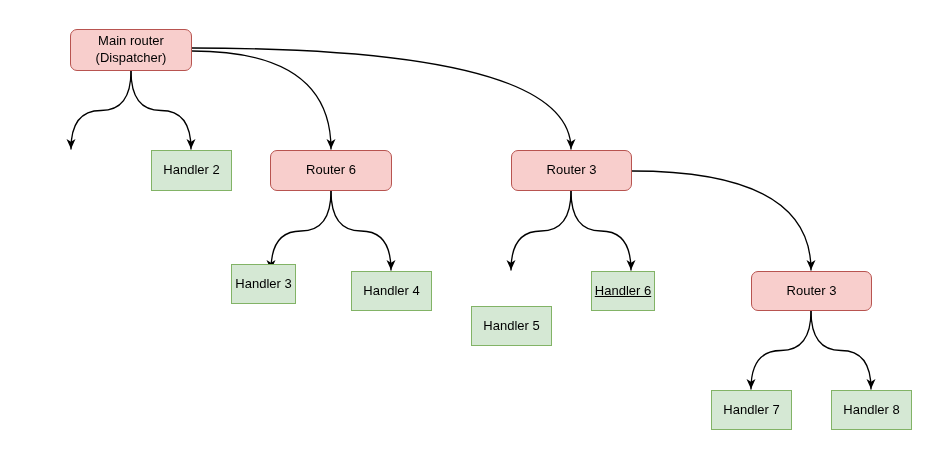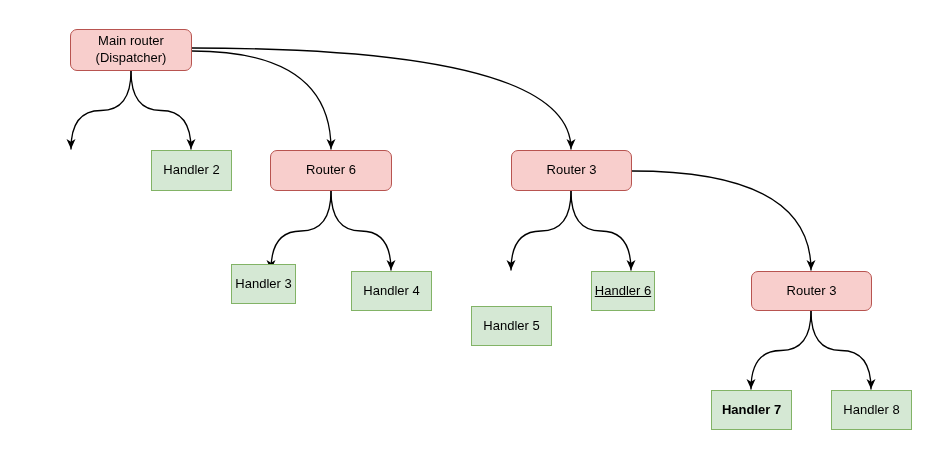"Handler 7" div.node { font-weight: bold -> none }
